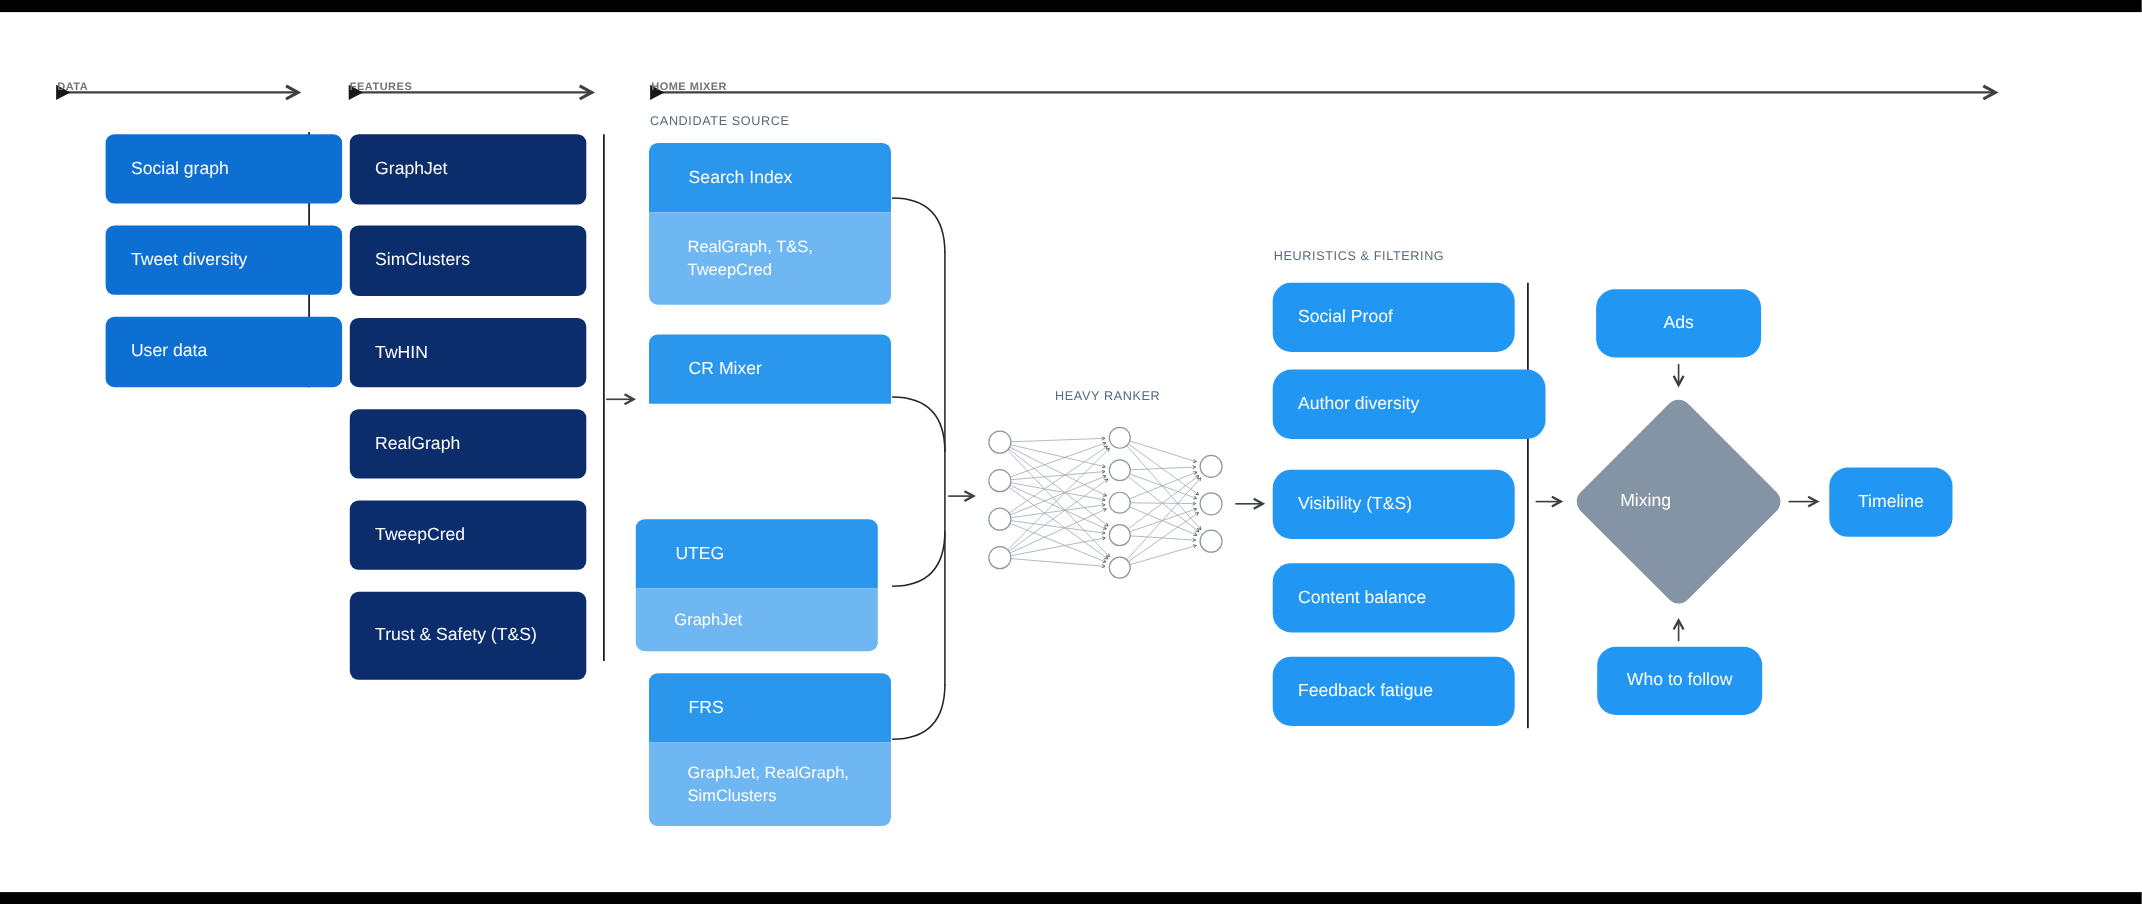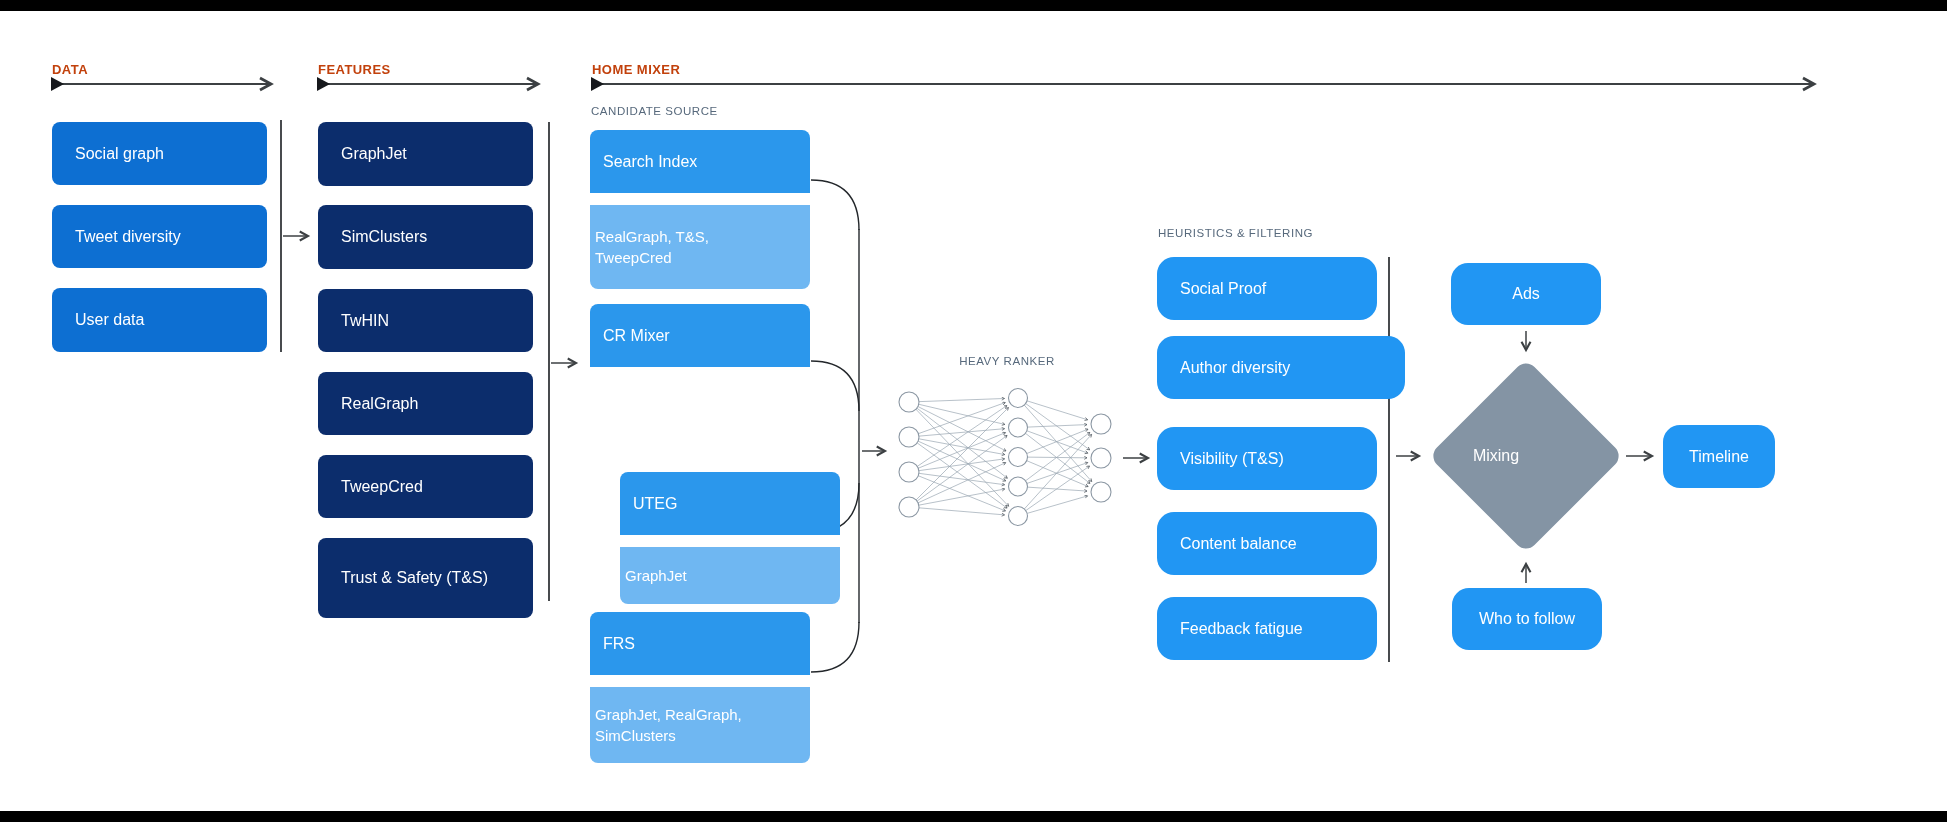"DATA" .sec-label { color: #c2410c -> #737373; font-size: 13px -> 10px; margin-top: none -> 12px }
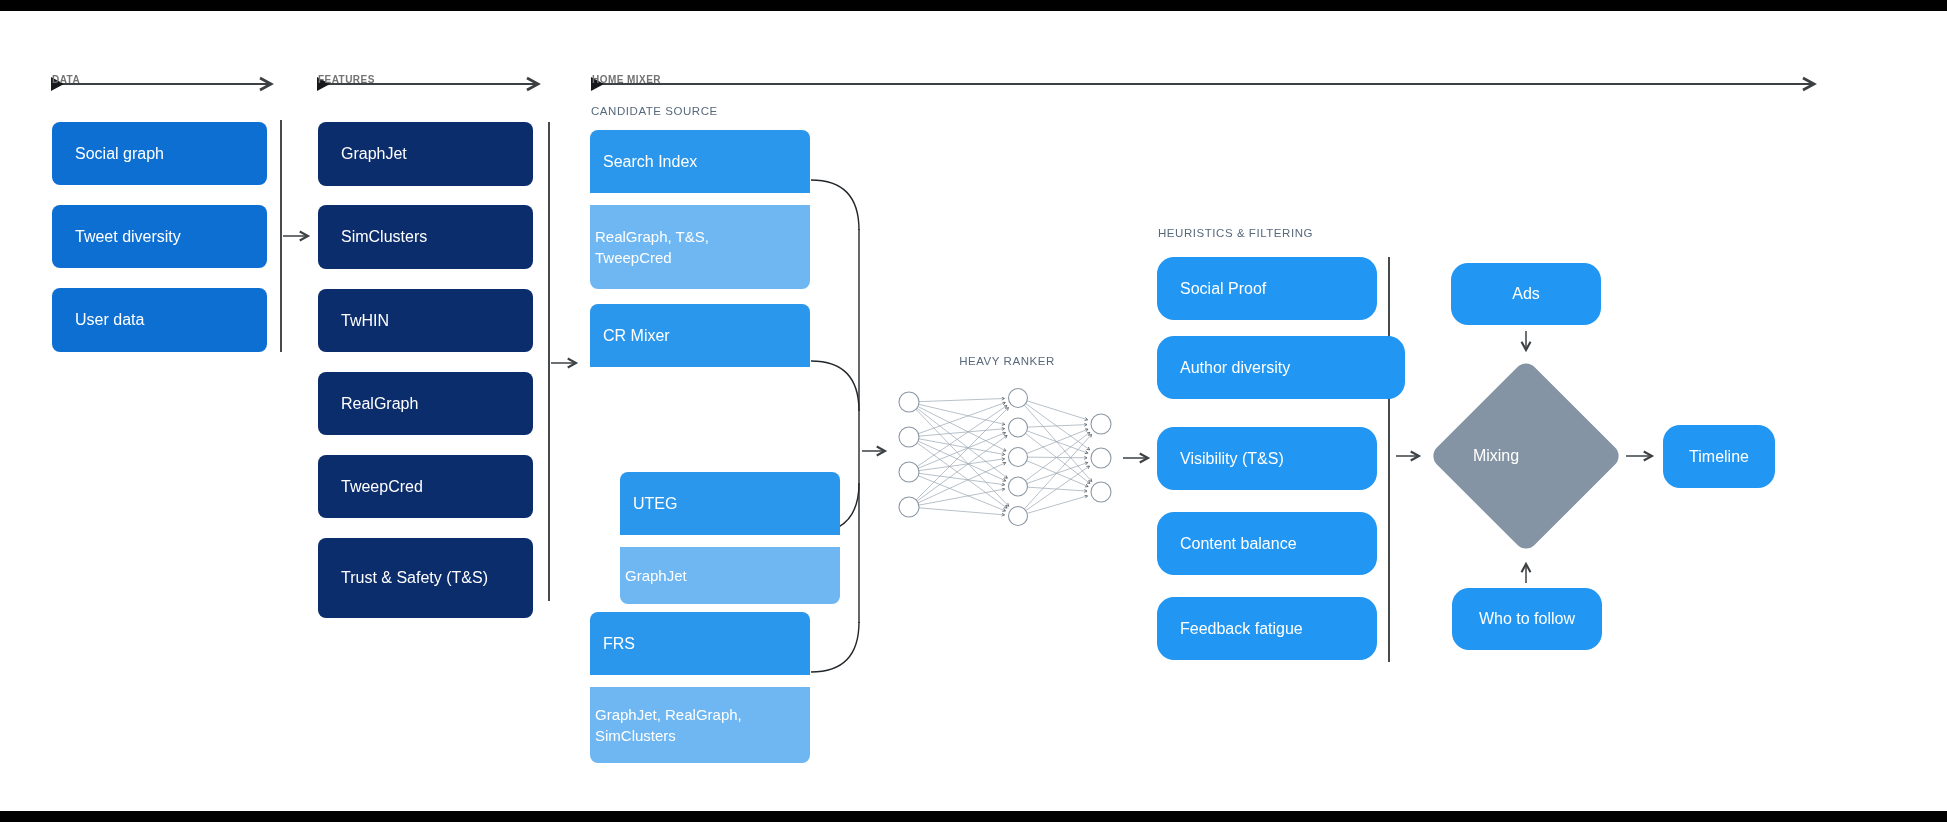"Social graph" .data-blue { margin-left: none -> 44px }
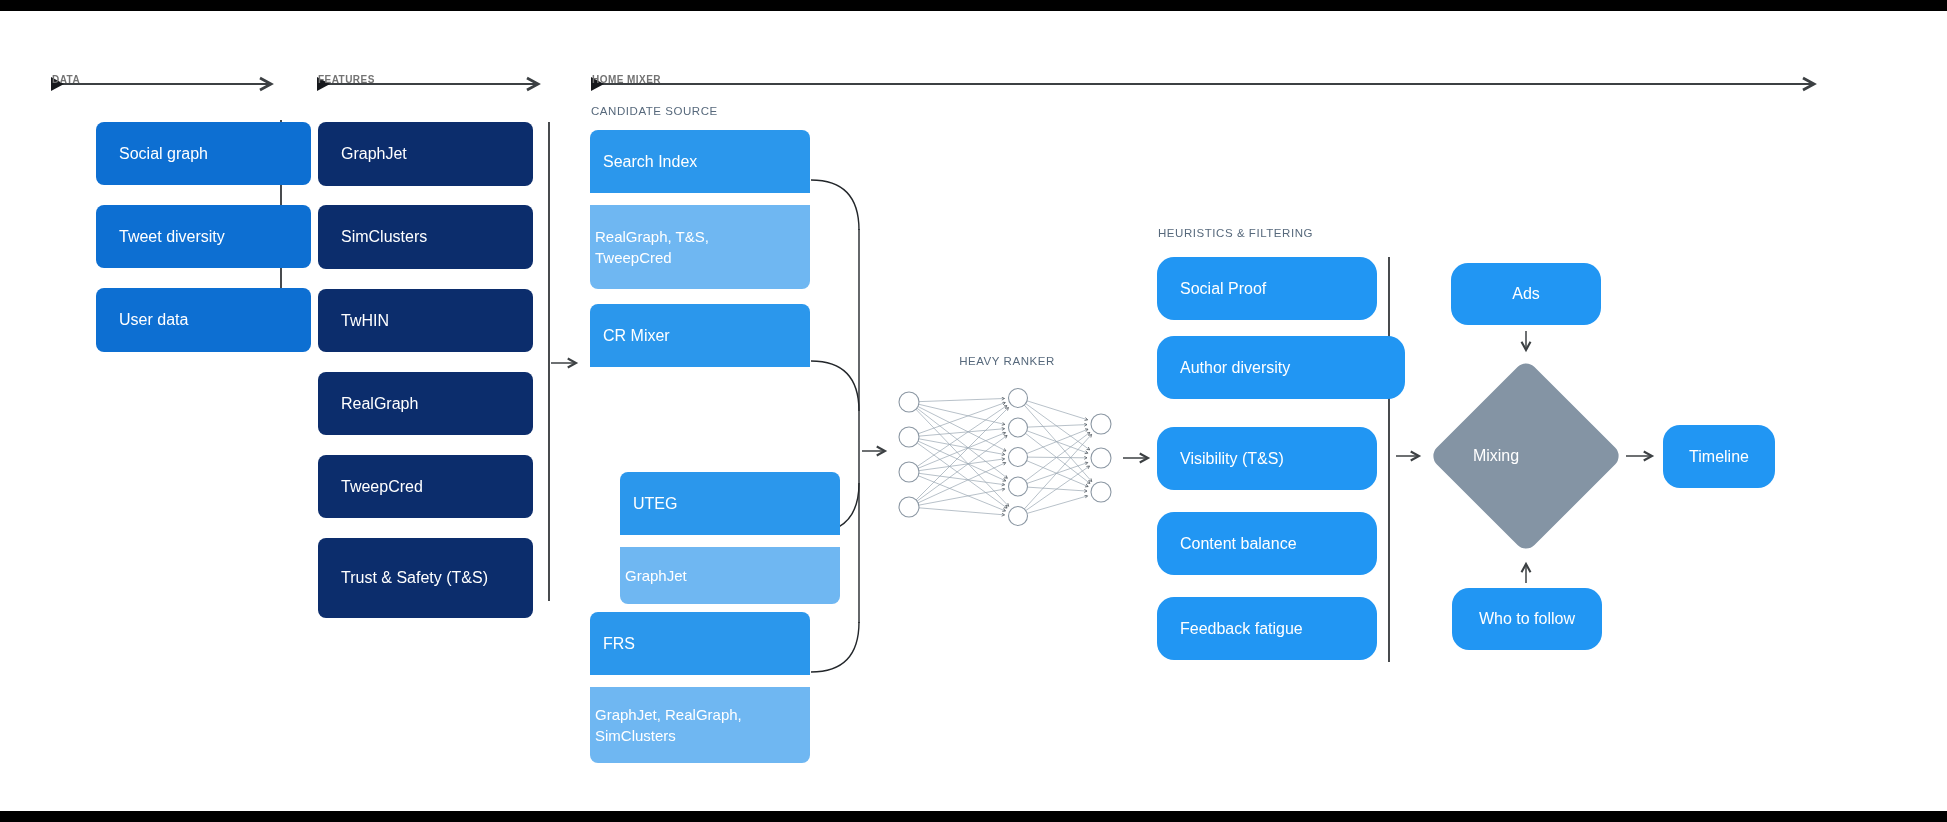"Search Index" .ctop { padding-left: 13px -> 36px }
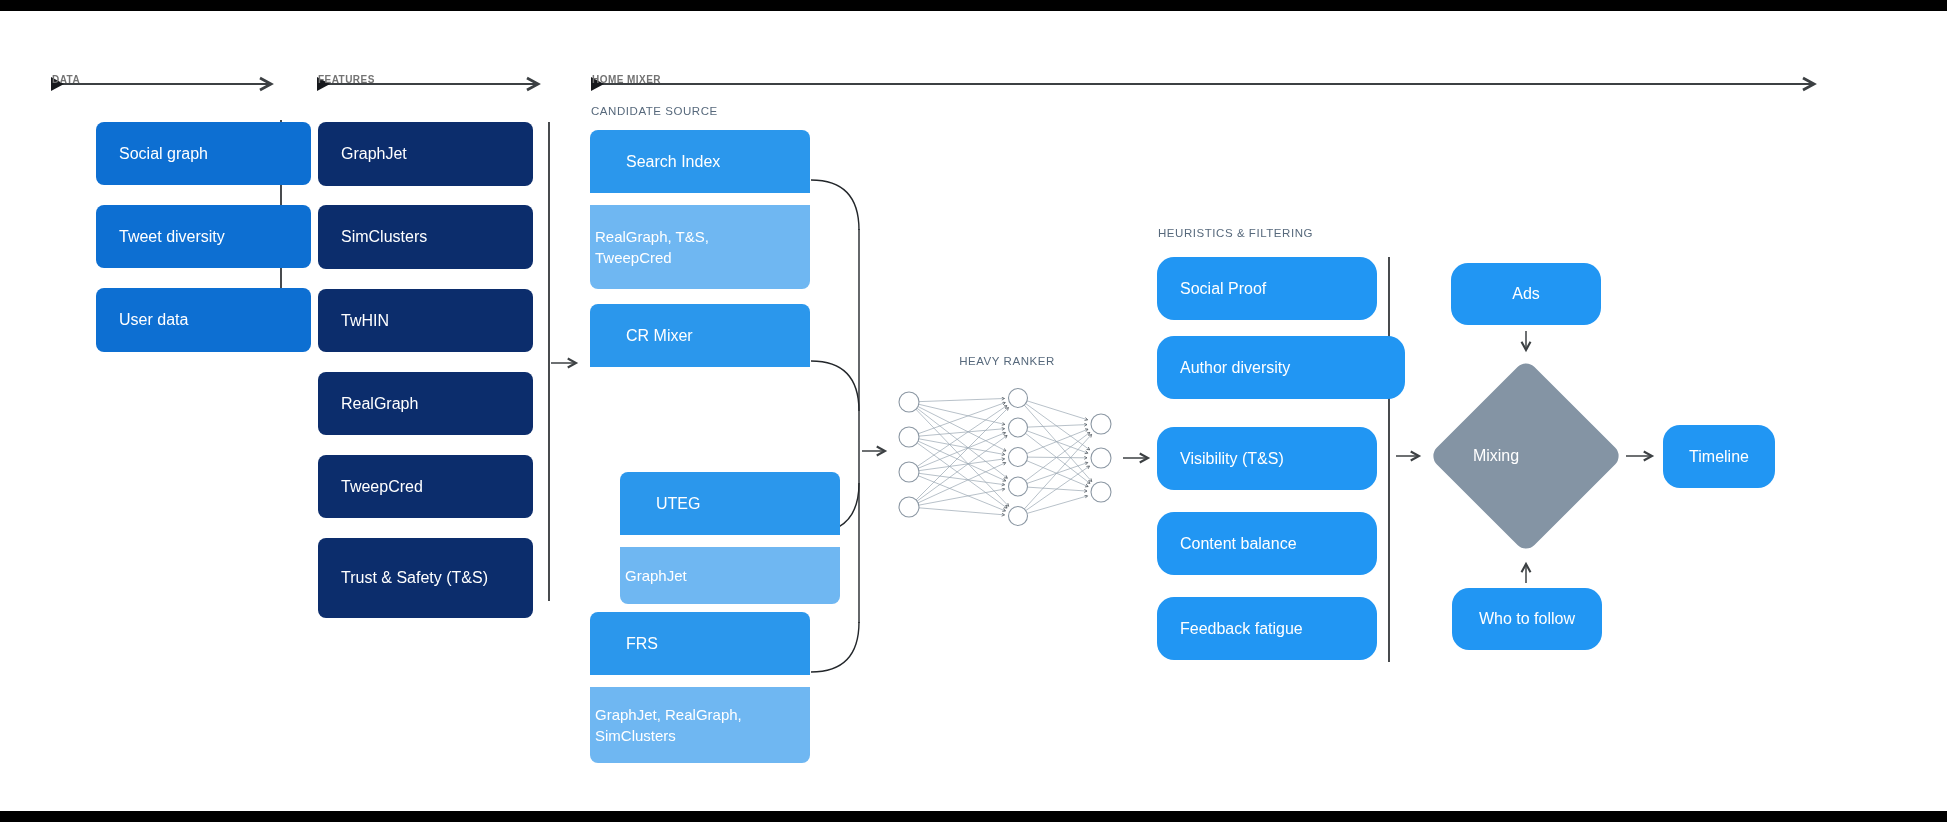"RealGraph, T&S," .csub { margin-top: 12px -> none; padding-left: 5px -> 35px }
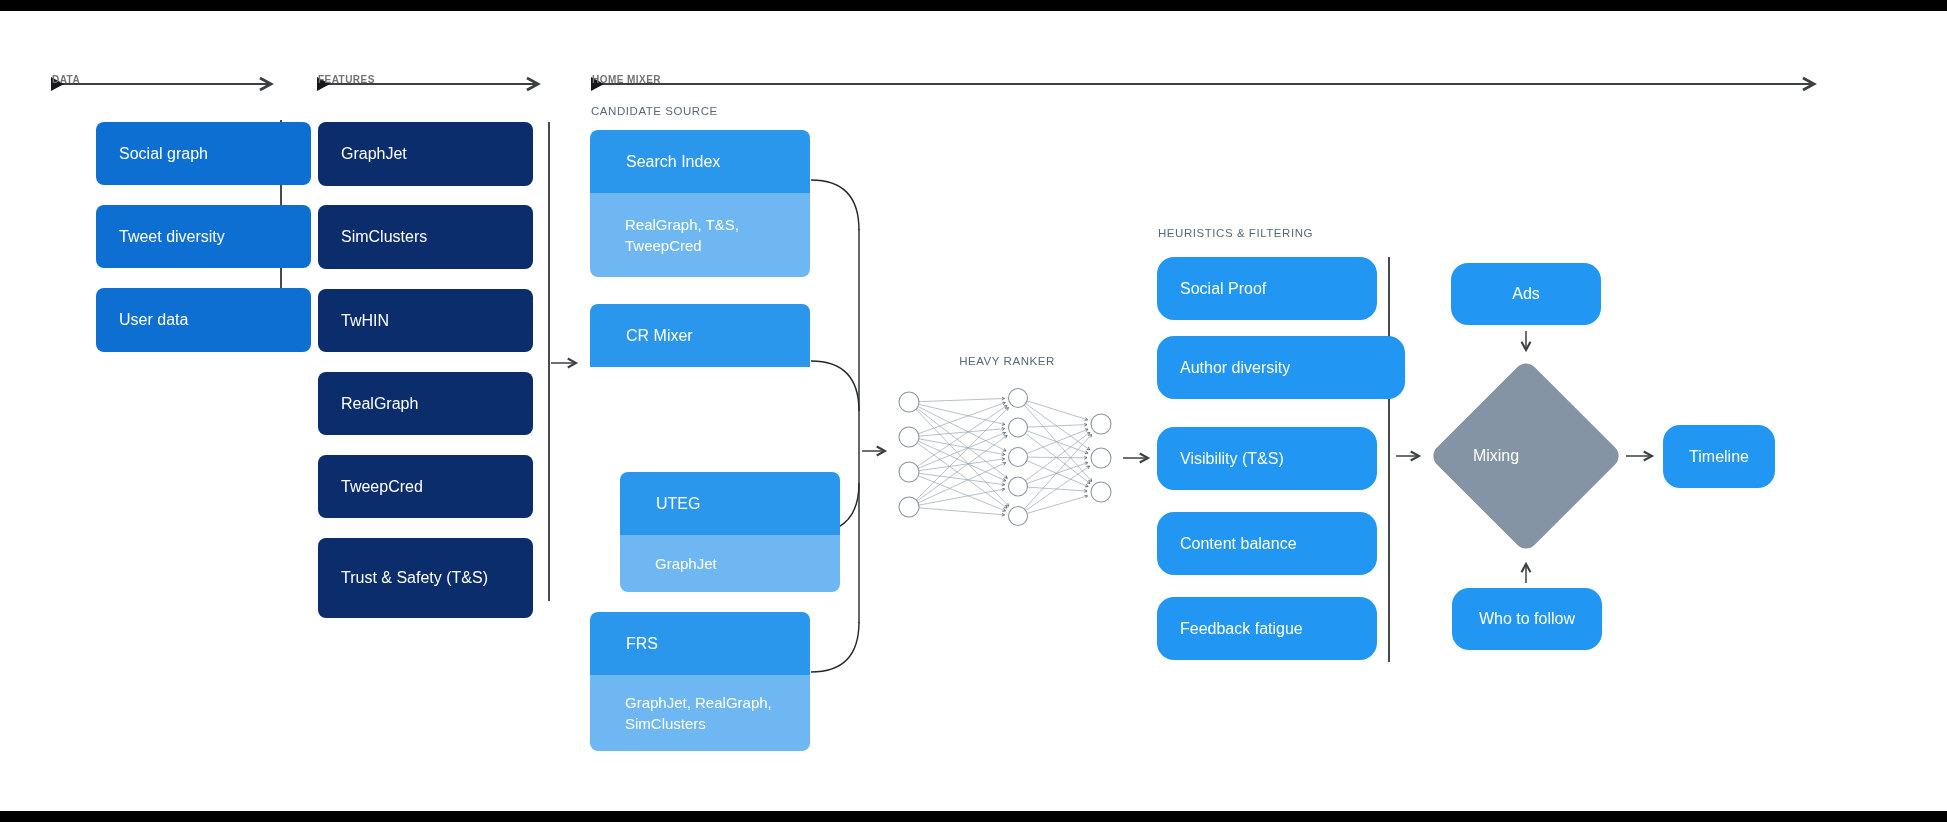"UTEG" div.cbox { left: 620px -> 578px }
